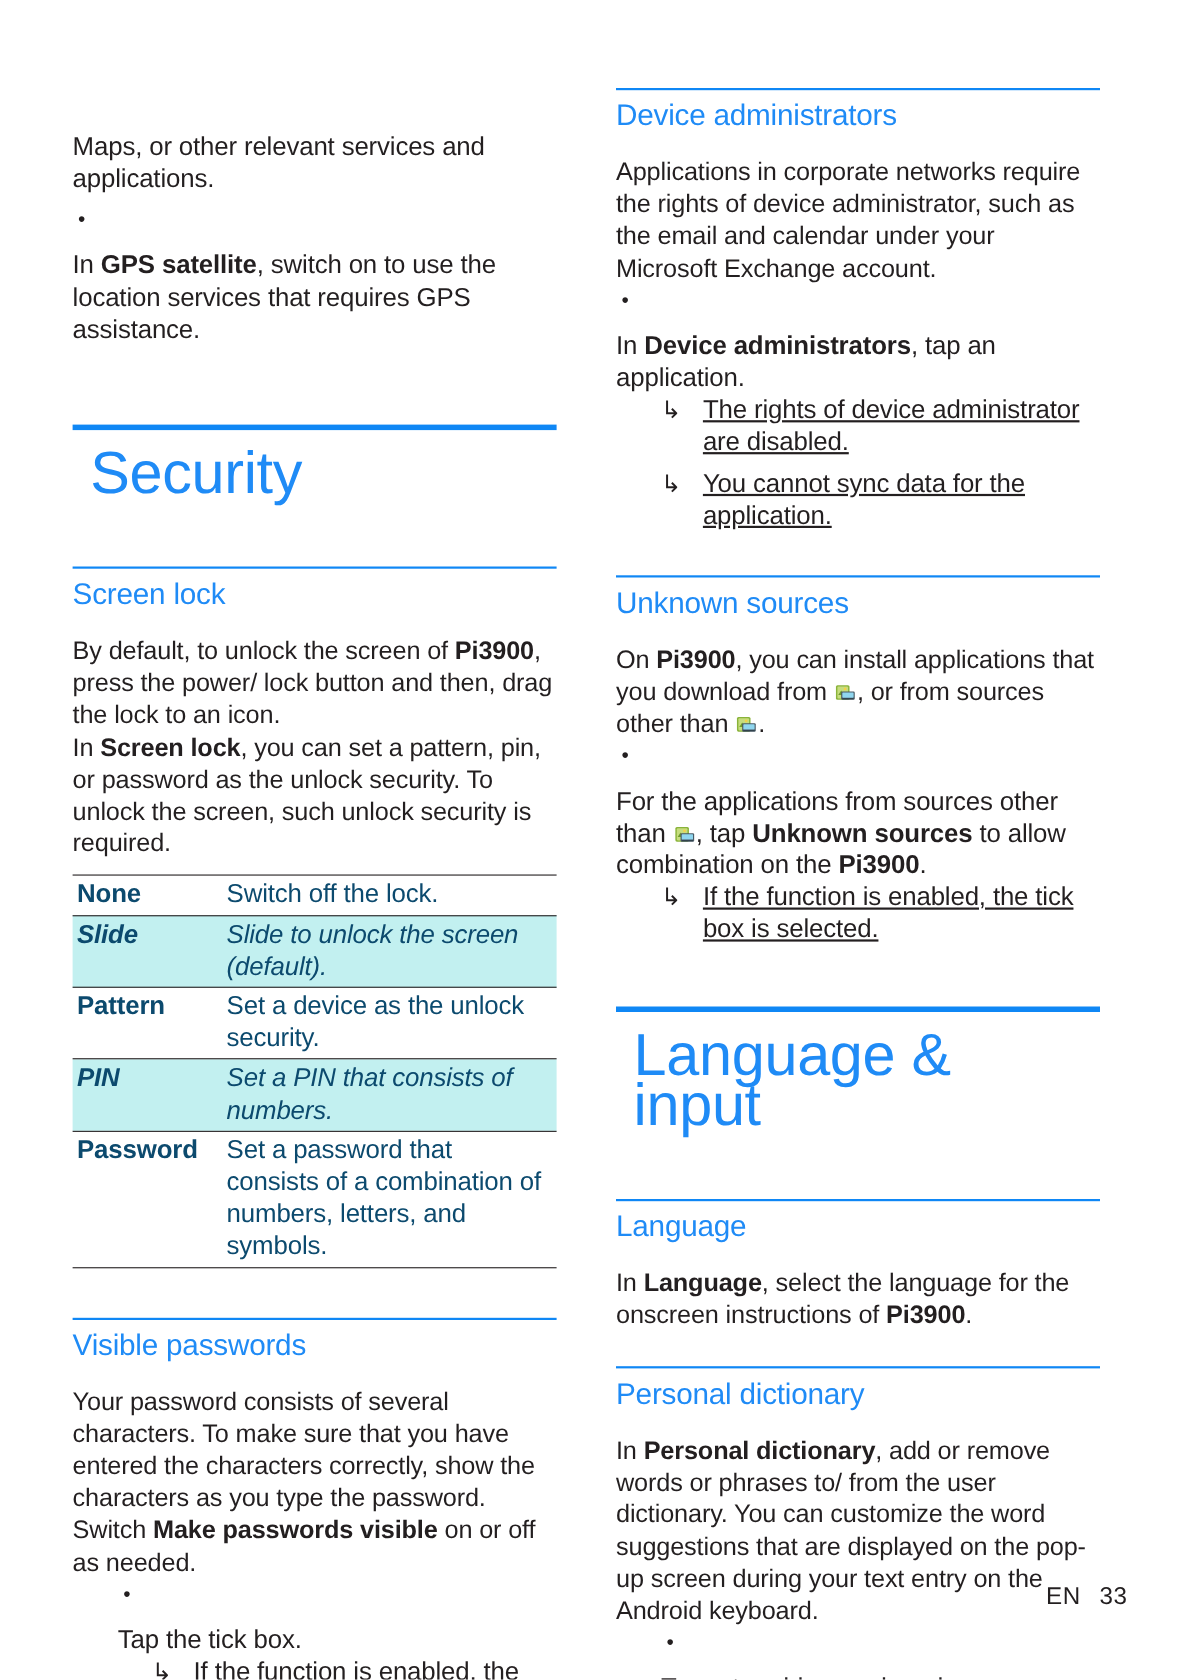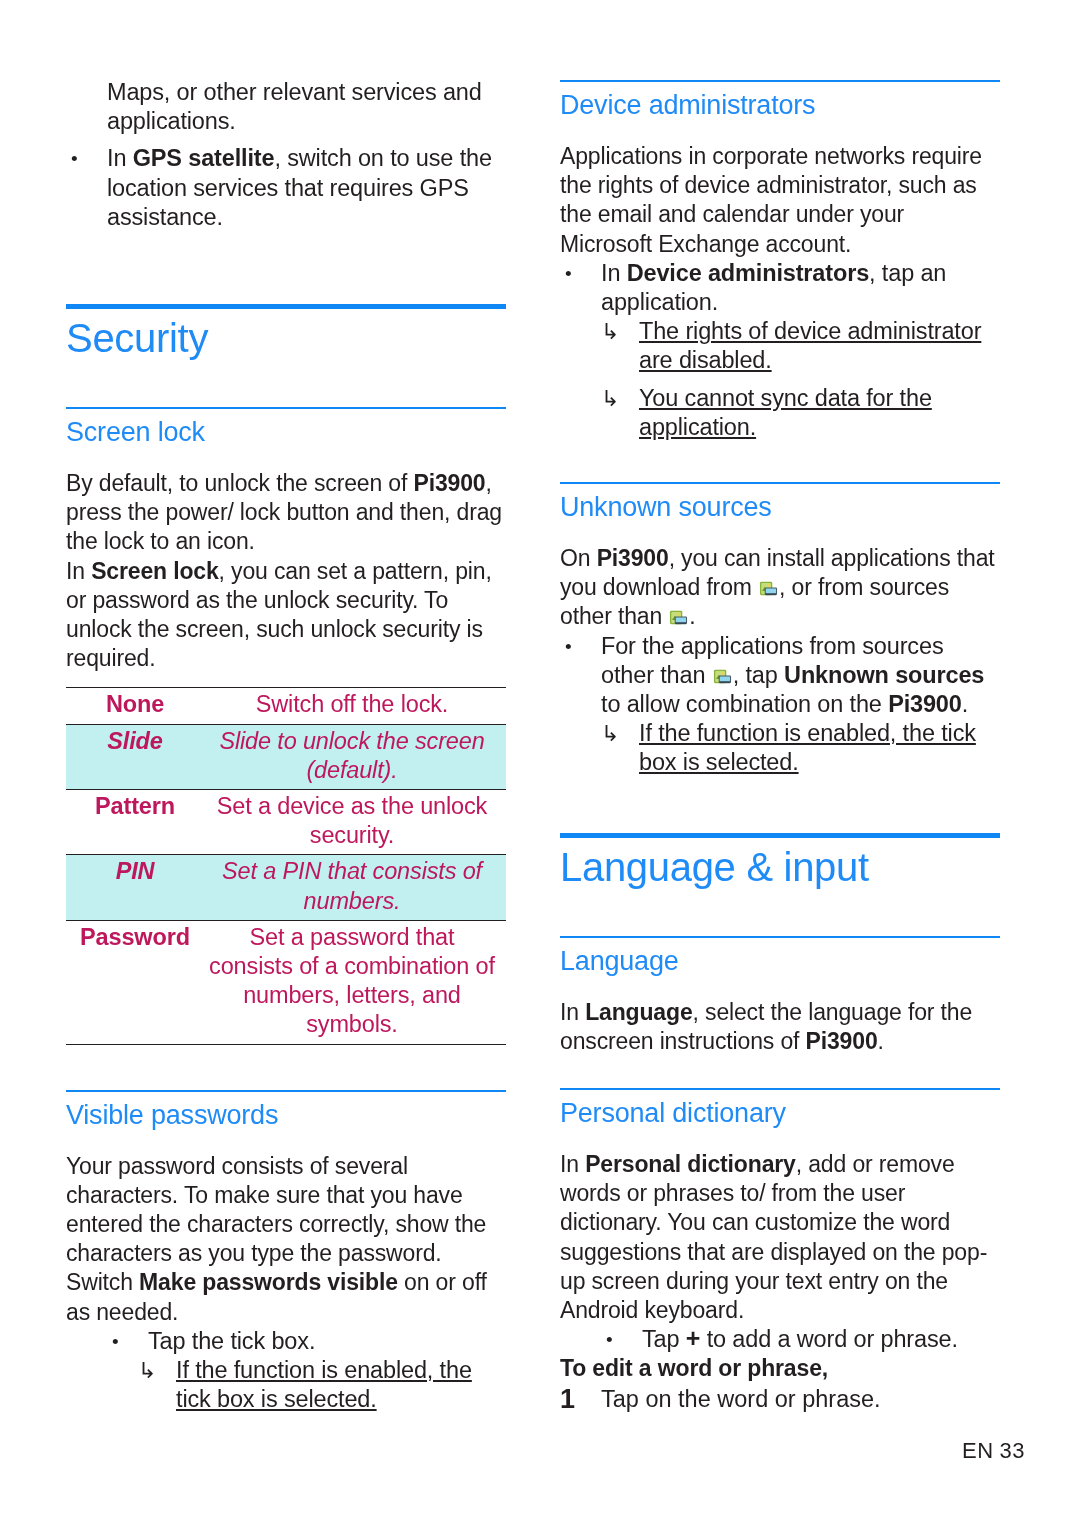"Maps, or other relevant services" .bullet-row { flex-direction: none -> column }
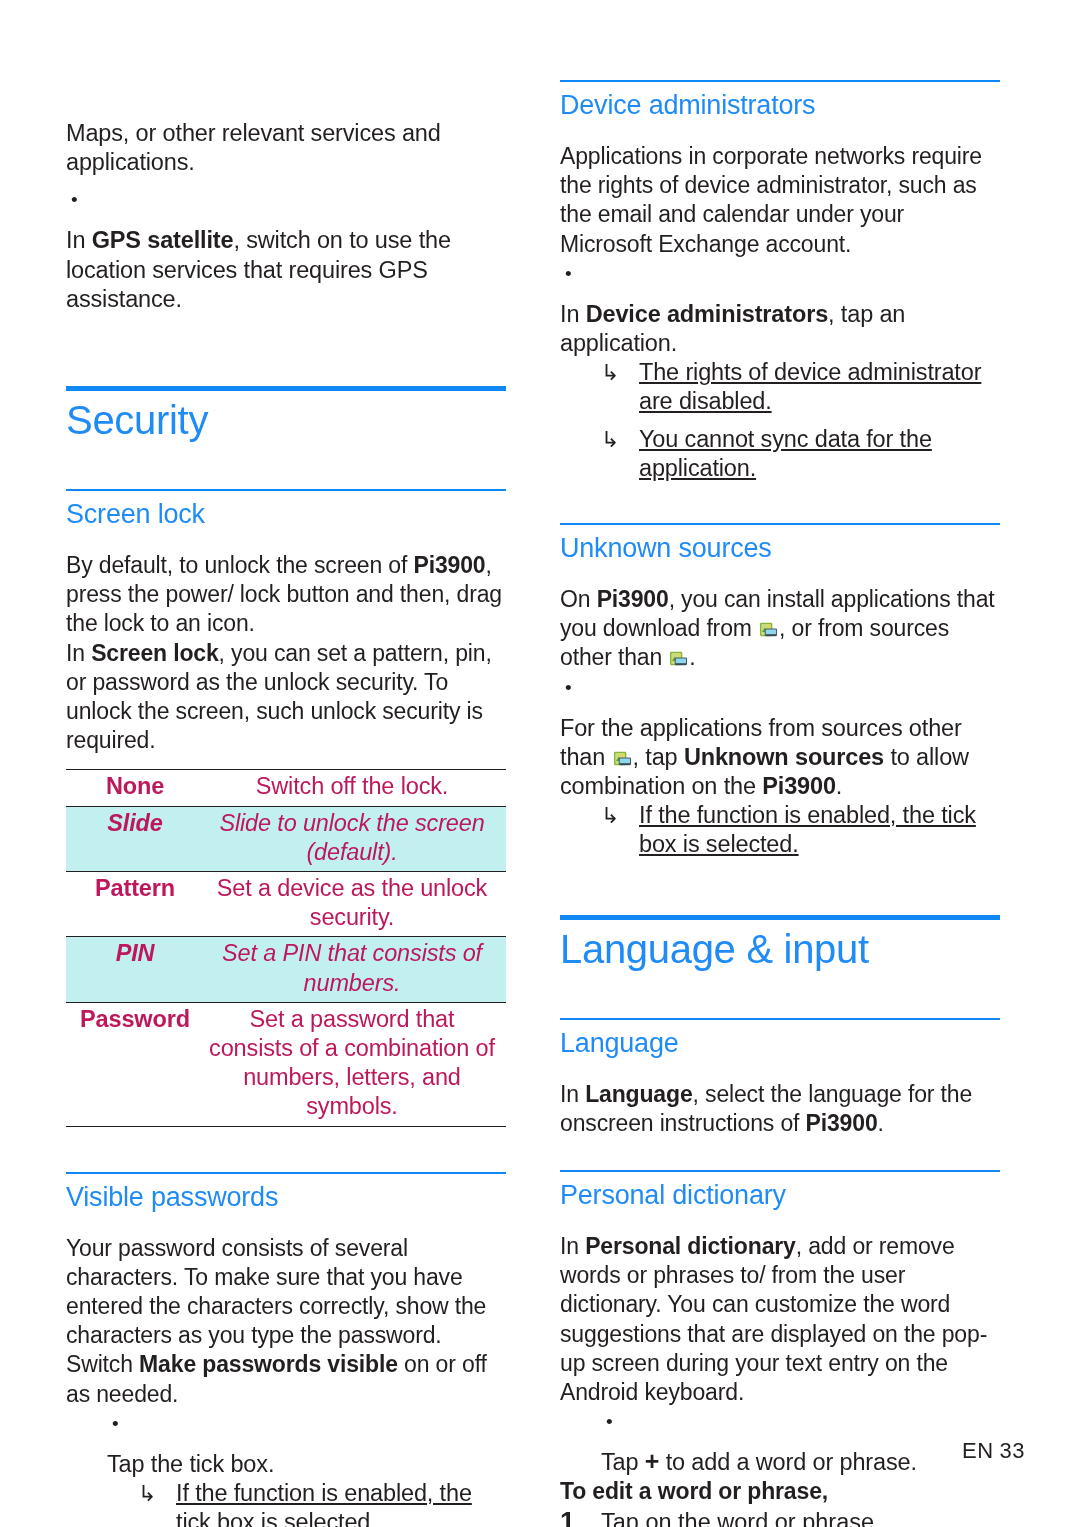"Security" .h1 { font-size: 40px -> 54px; margin: 0 -> 16px }
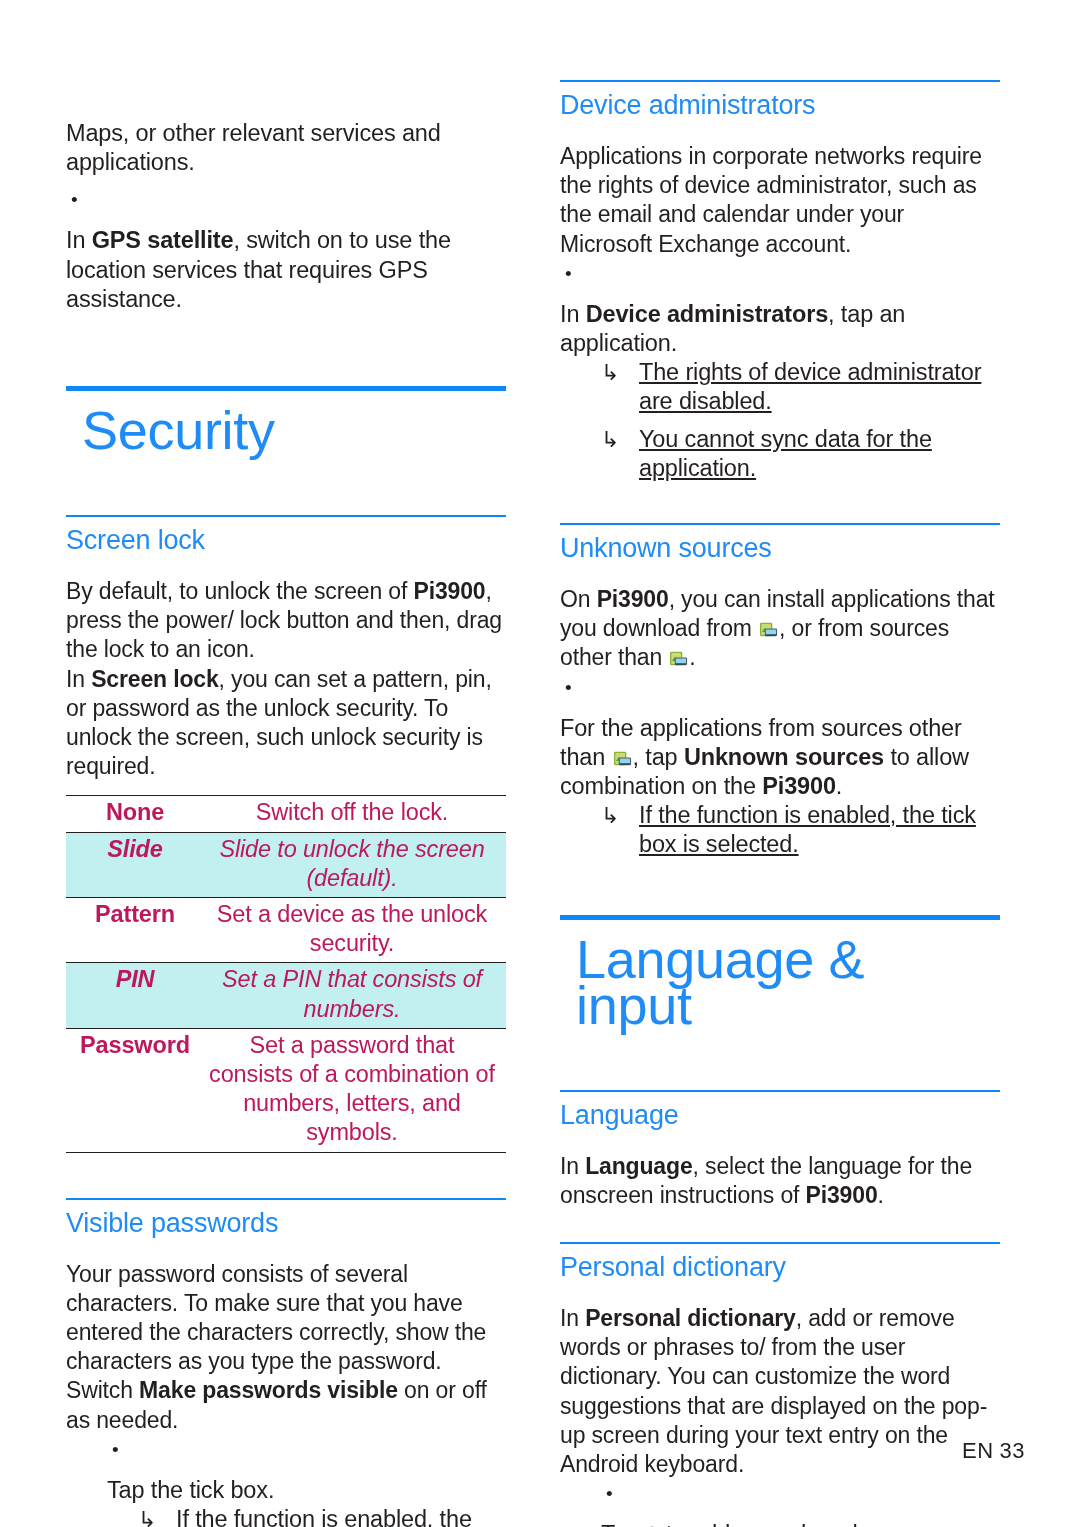"None" table.lock-table td { color: #be185d -> #0c4a6e; text-align: center -> none }
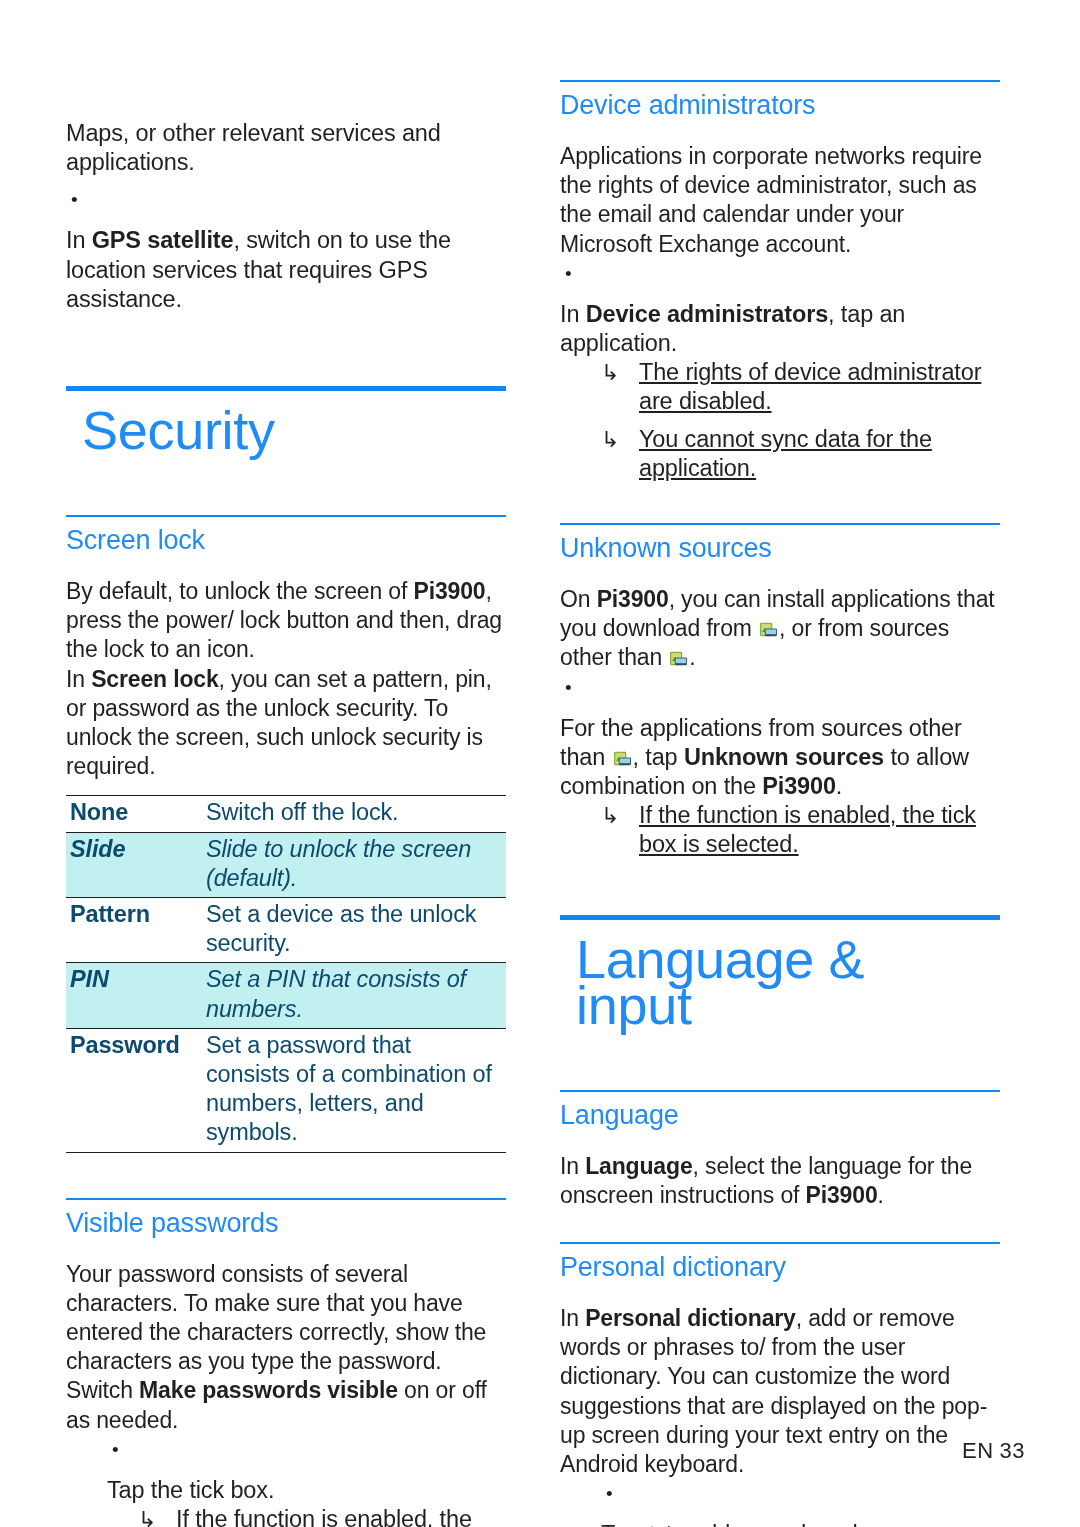"EN" .footer .lang { margin-right: 6px -> 17px }
